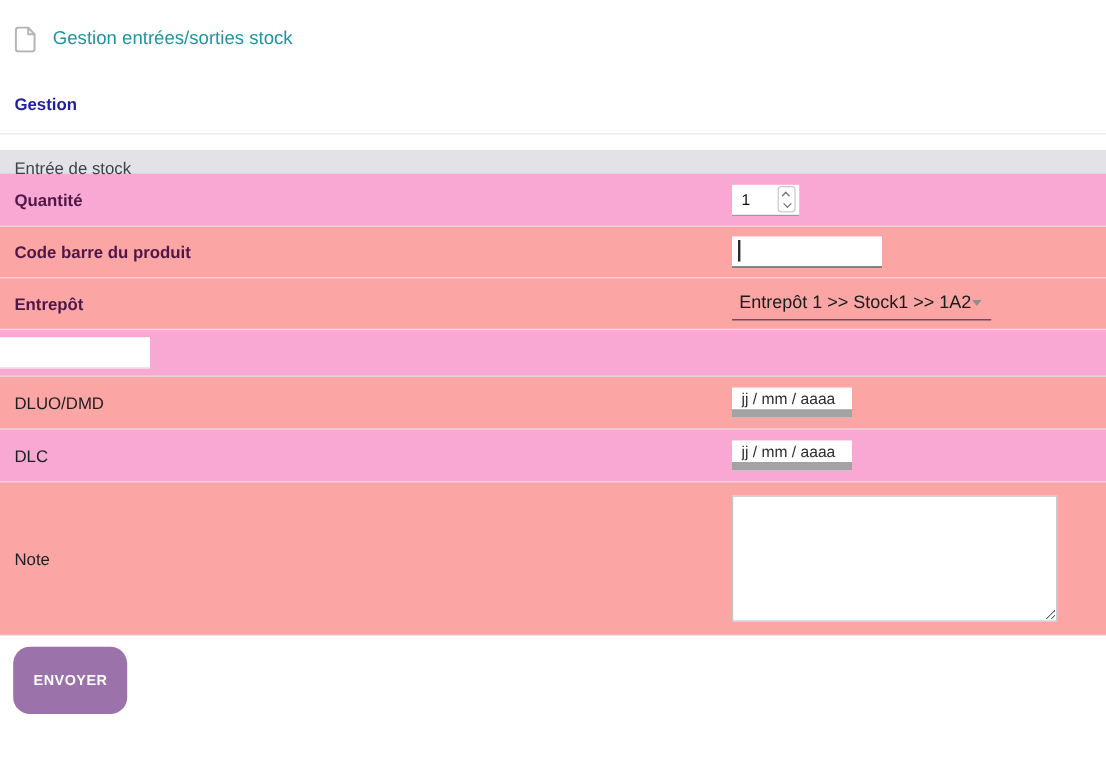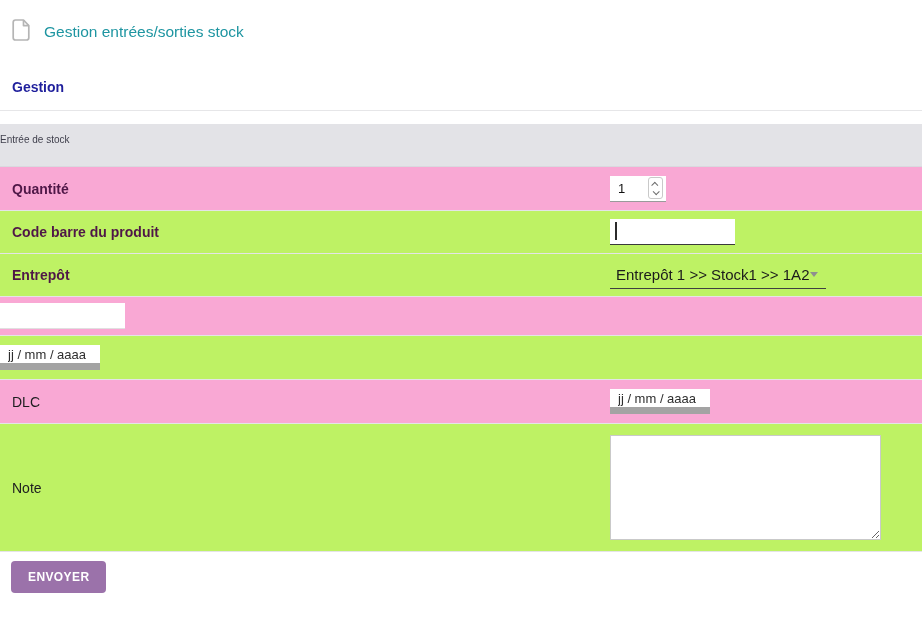"Gestion entrées/sorties stock" .topbar { align-items: flex-end -> center }
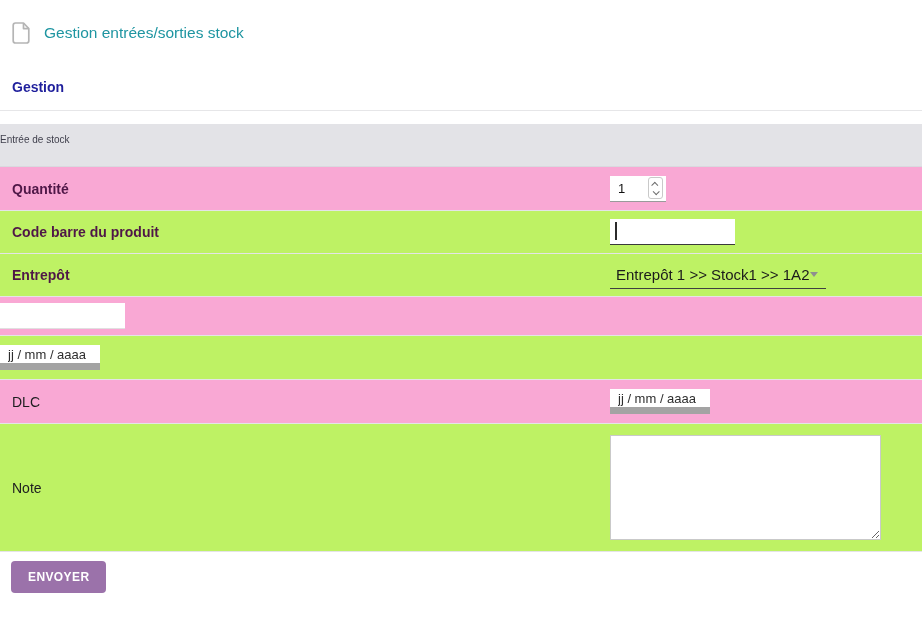"Entrée de stock" .section-header { font-size: 10px -> 14px; height: 43px -> 20px; padding-left: none -> 12px }
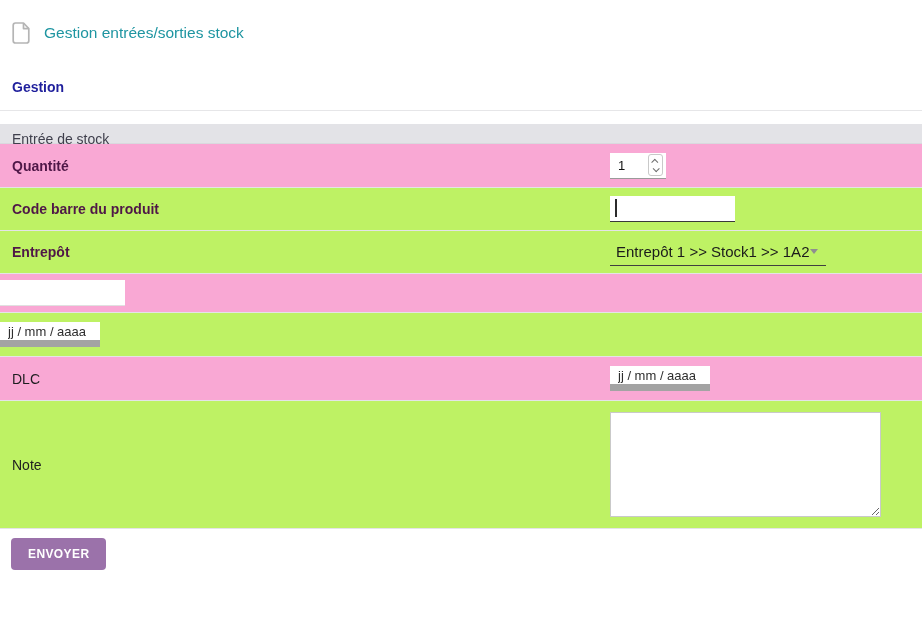"Code barre du produit" .row { background: #bef264 -> #fca5a5 }
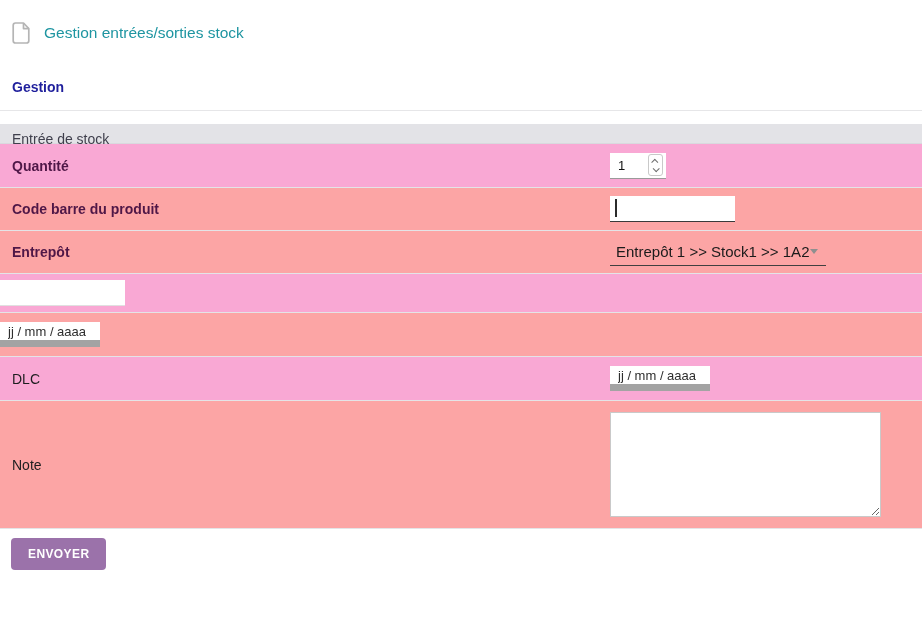"DLUO/DMD" div.label-cell { html: none -> <div>DLUO/DMD</div> }
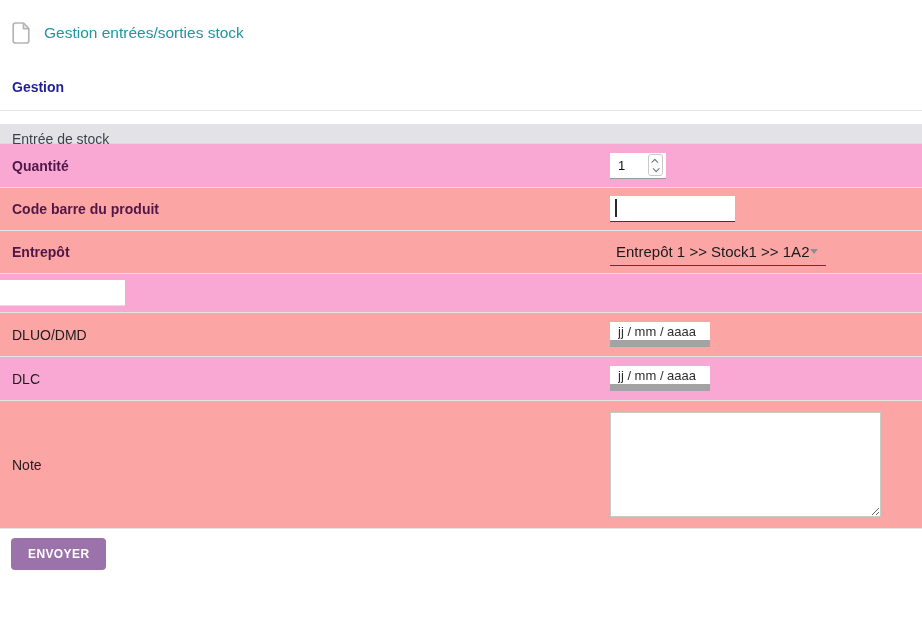"ENVOYER" .submit-btn { border-radius: 4px -> 14px; padding: 9px 17px -> 21px 17px }
